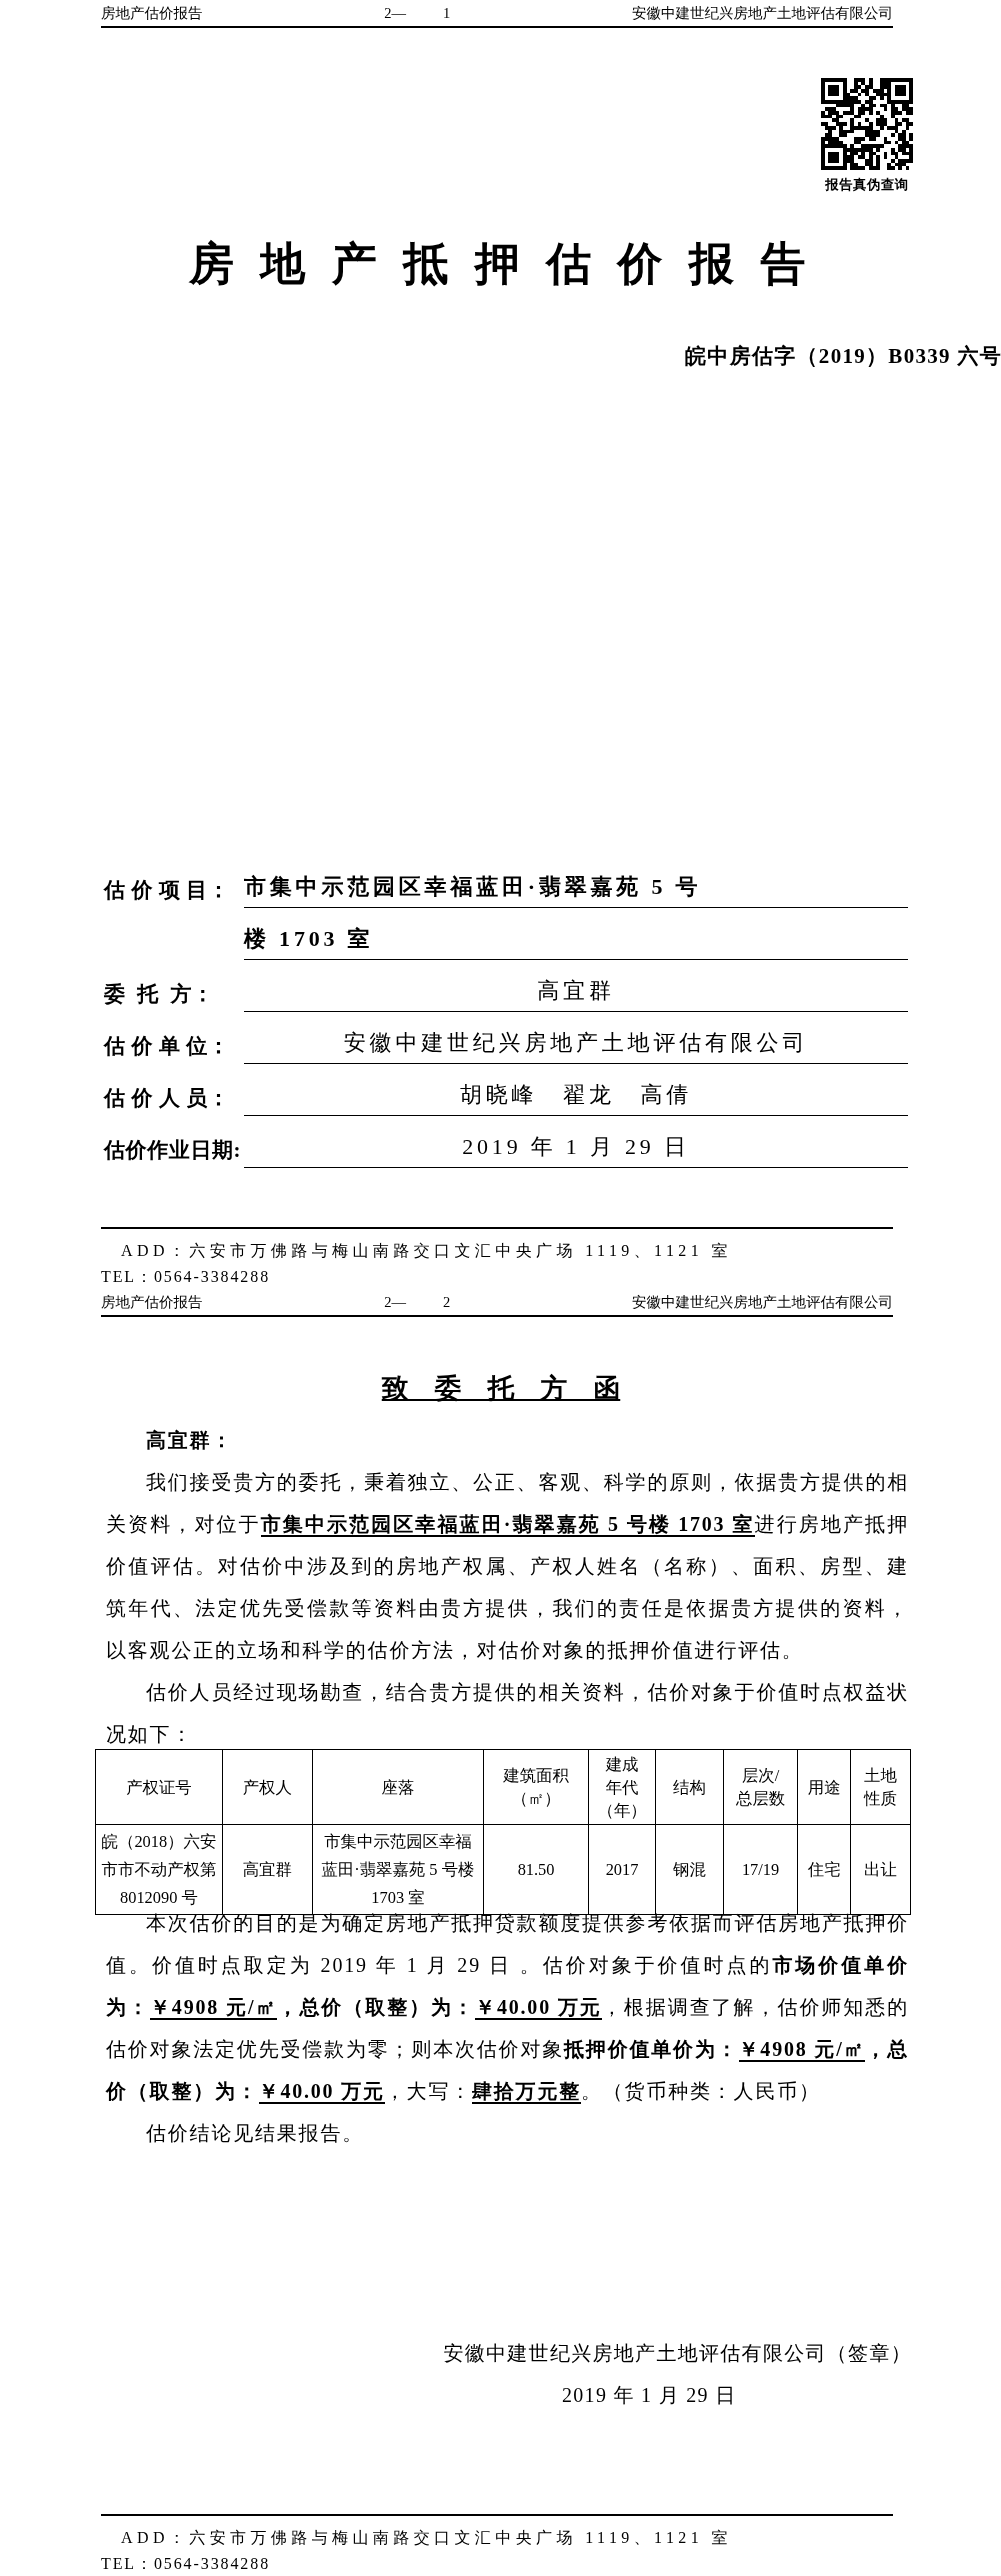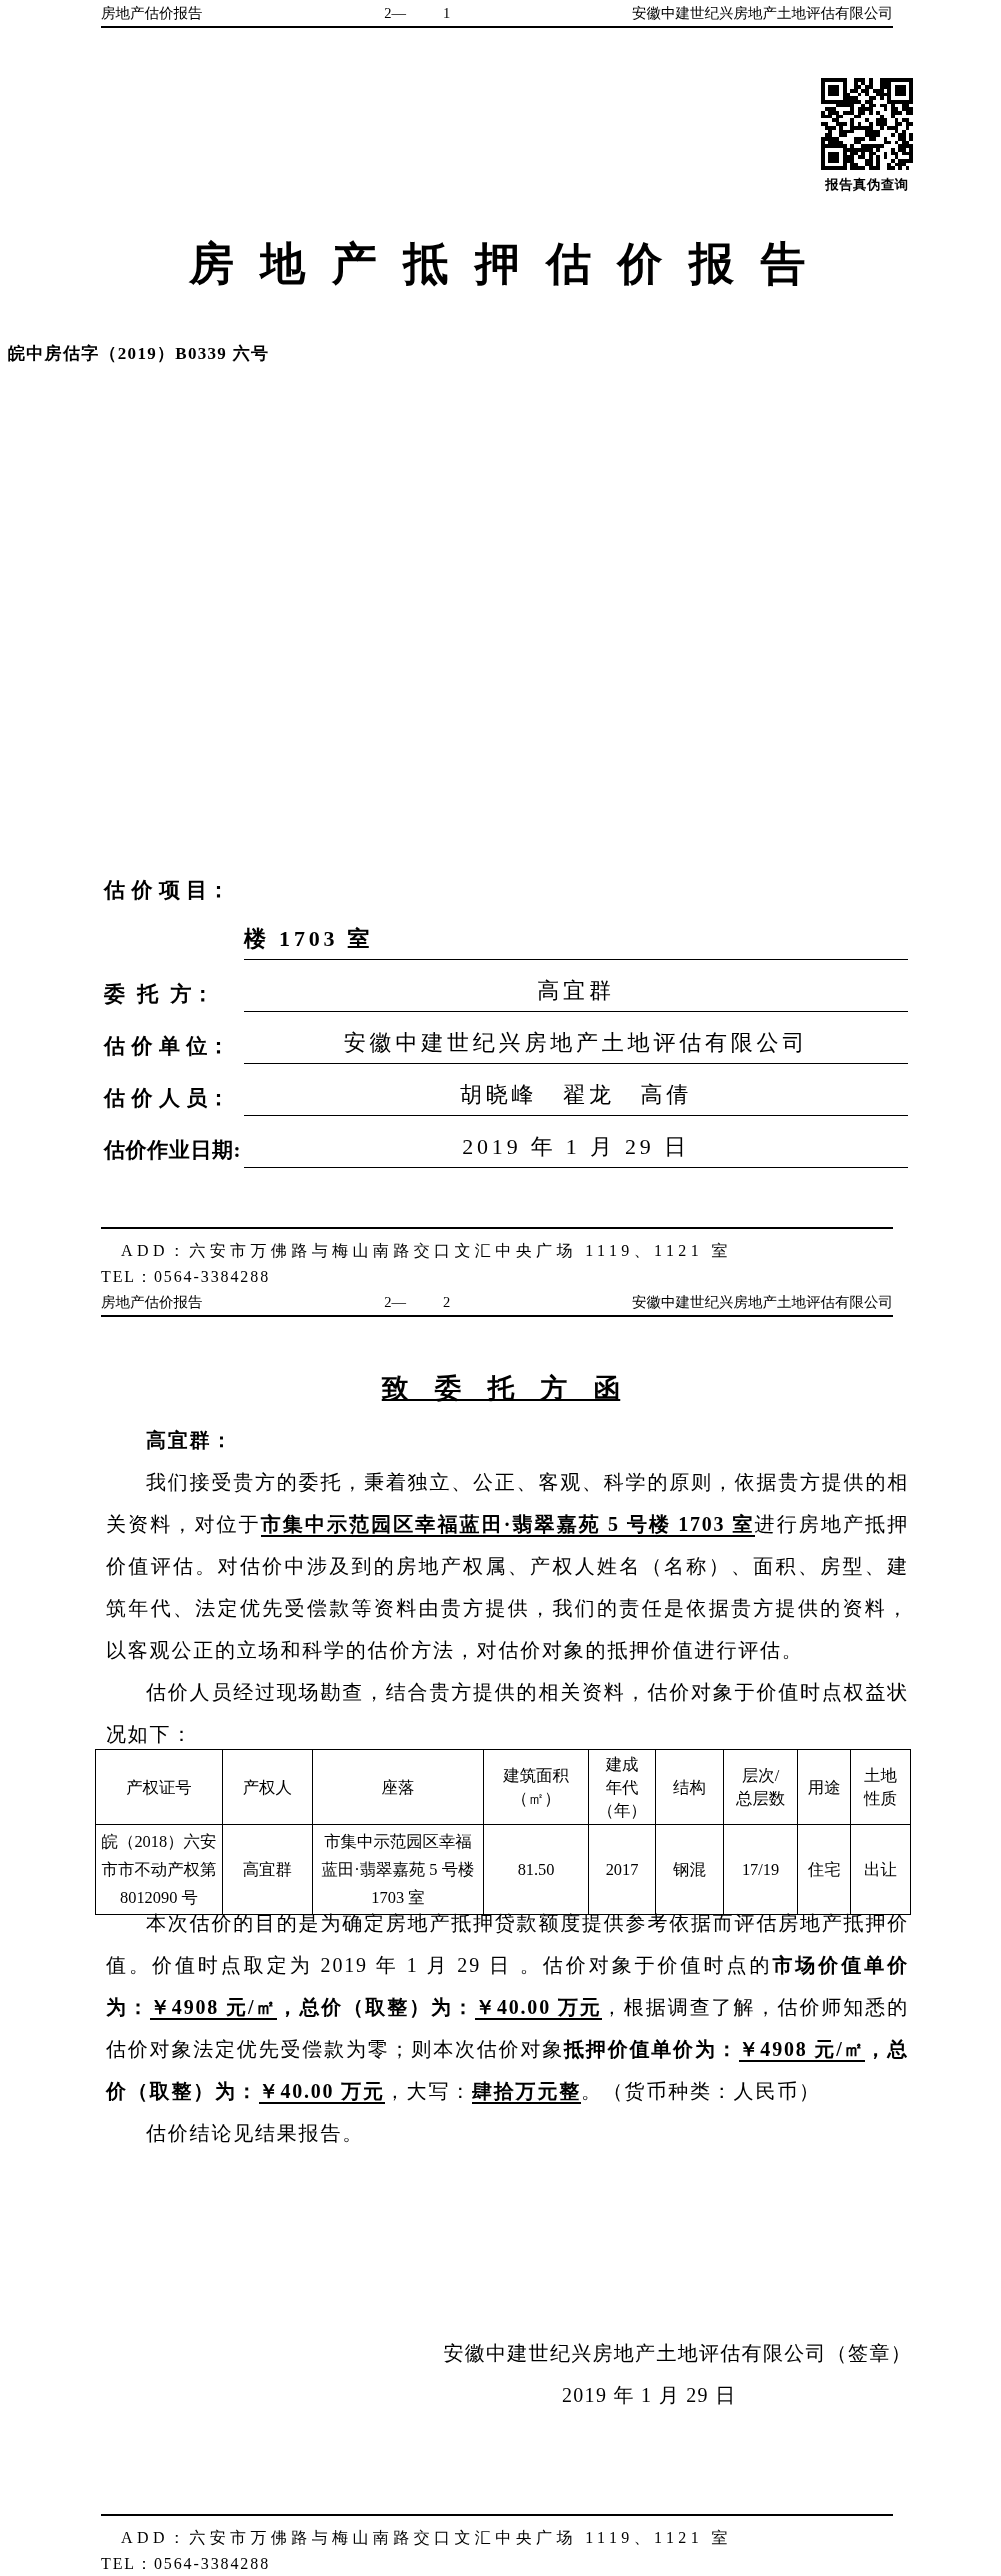"皖中房估字（2019）B0339 六号" .doc-no { font-size: 17px -> 21px; text-align: left -> right }
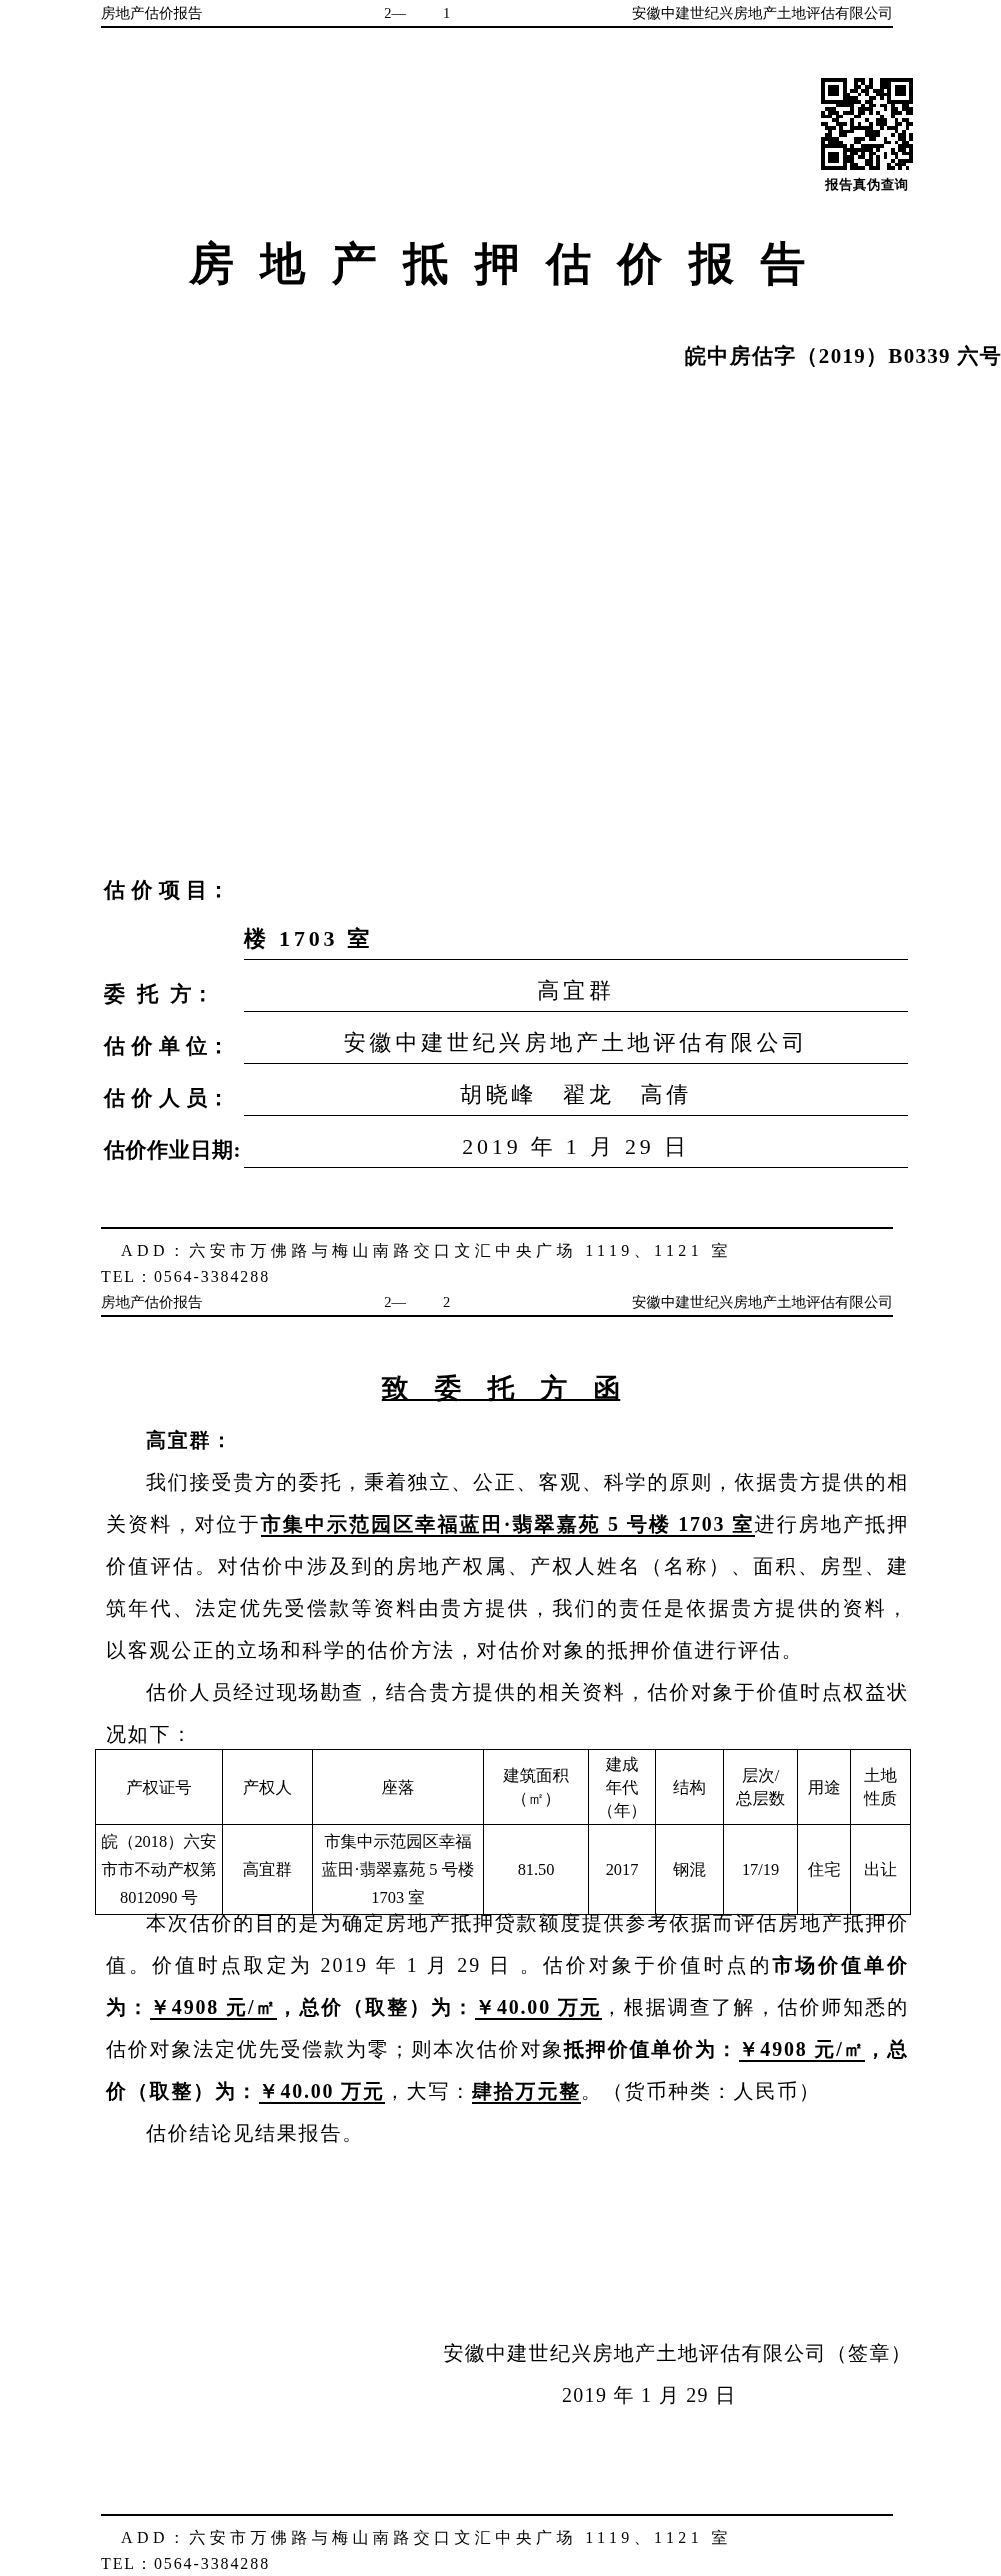"市集中示范园区幸福蓝田·翡翠嘉苑 5 号" span.field-value { html: none -> <span>市集中示范园区幸福蓝田·翡翠嘉苑 5 号</span> }
